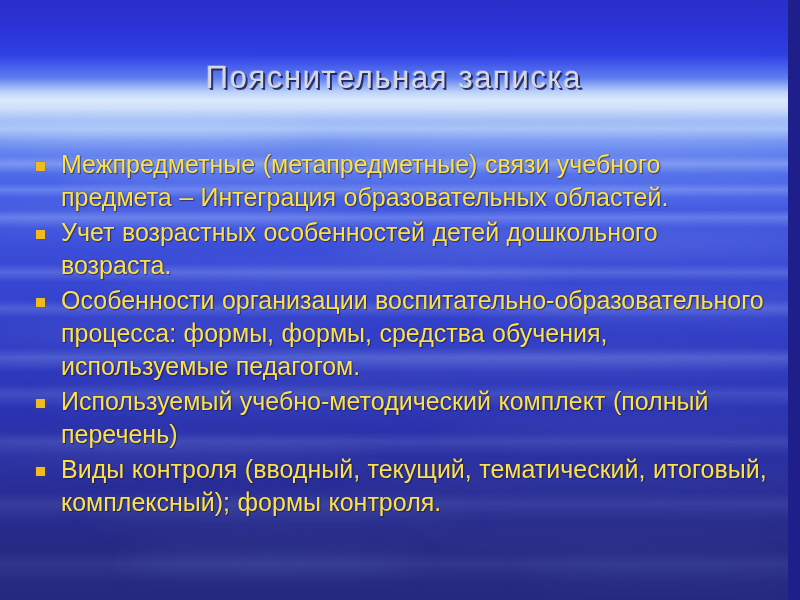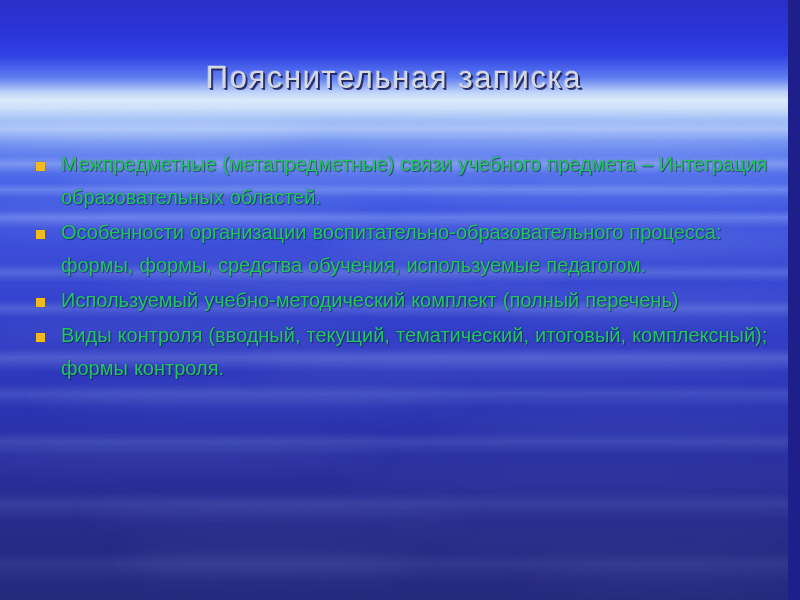"Межпредметные (метапредметные) связи" .bullet-text { color: #22c55e -> #fde047; font-size: 20px -> 25px }
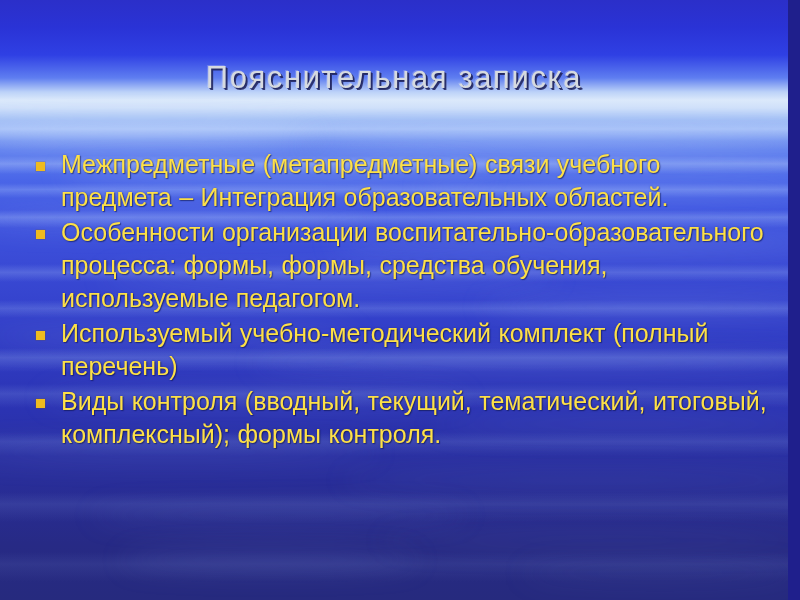"Учет возрастных особенностей детей" div.bullet-row { html: none -> <div> <span></span> <span>Учет возрастных особенностей детей дошкольного возраста.</span> </div> }
